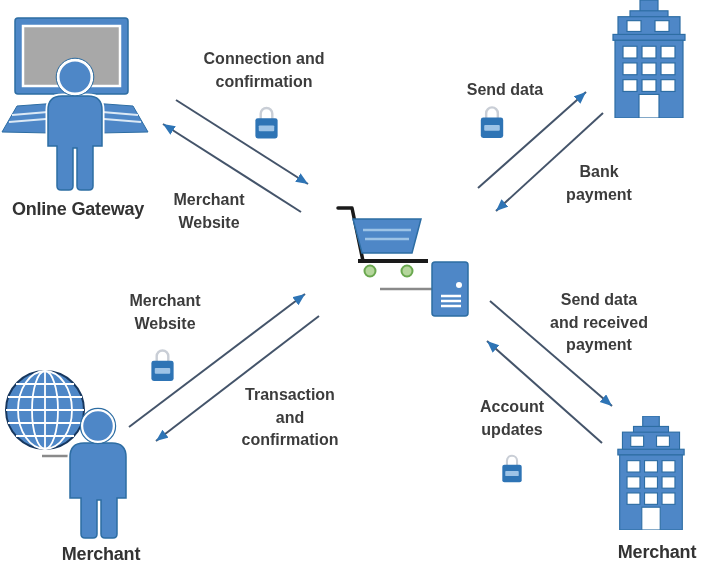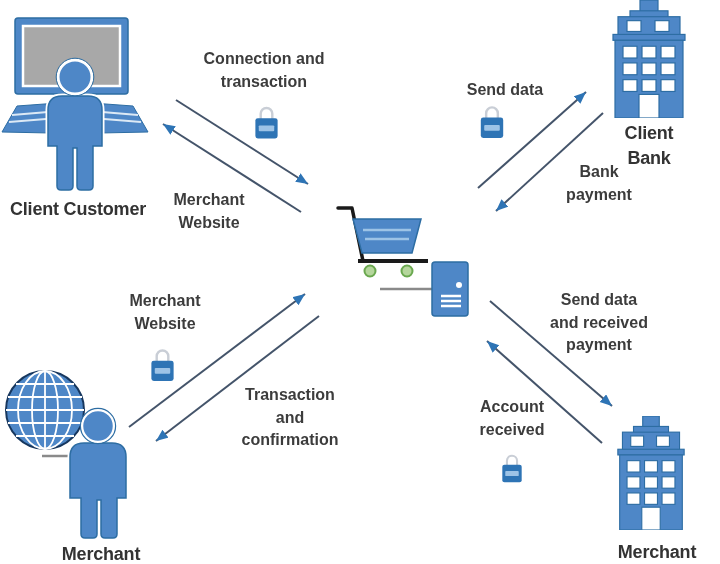"Connection and" div.edge-label { text: transaction -> confirmation }
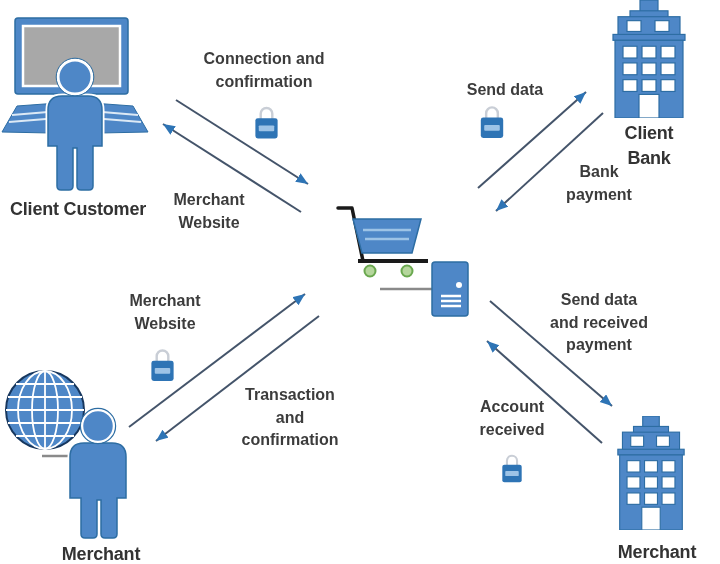"Client Bank" div.node-label { html: <div>Client Bank</div> -> none }
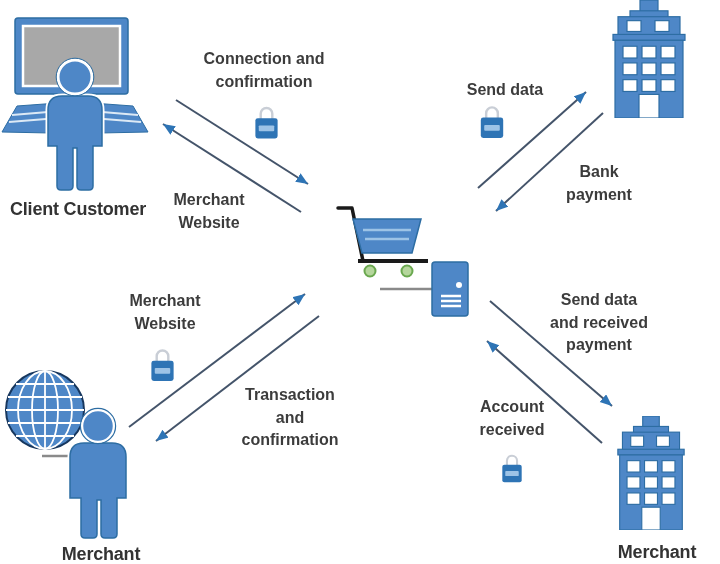"Client Customer" div.node-label { text: Client Customer -> Online Gateway }
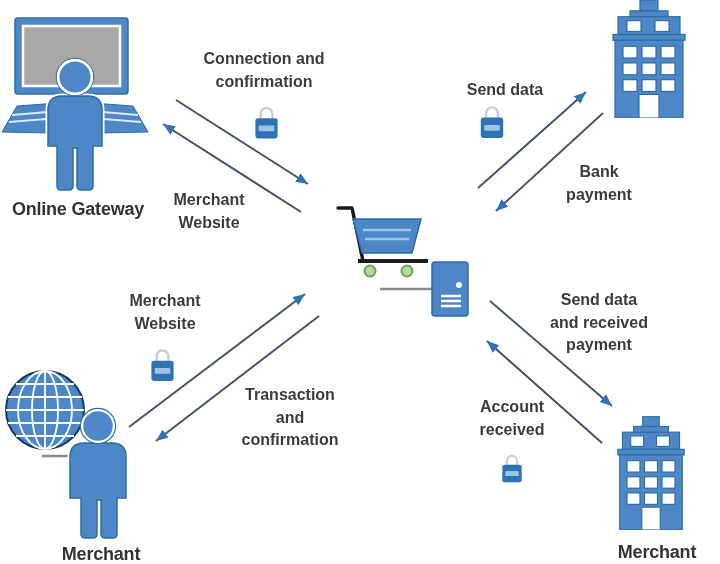"Account" div.edge-label { text: received -> updates }
